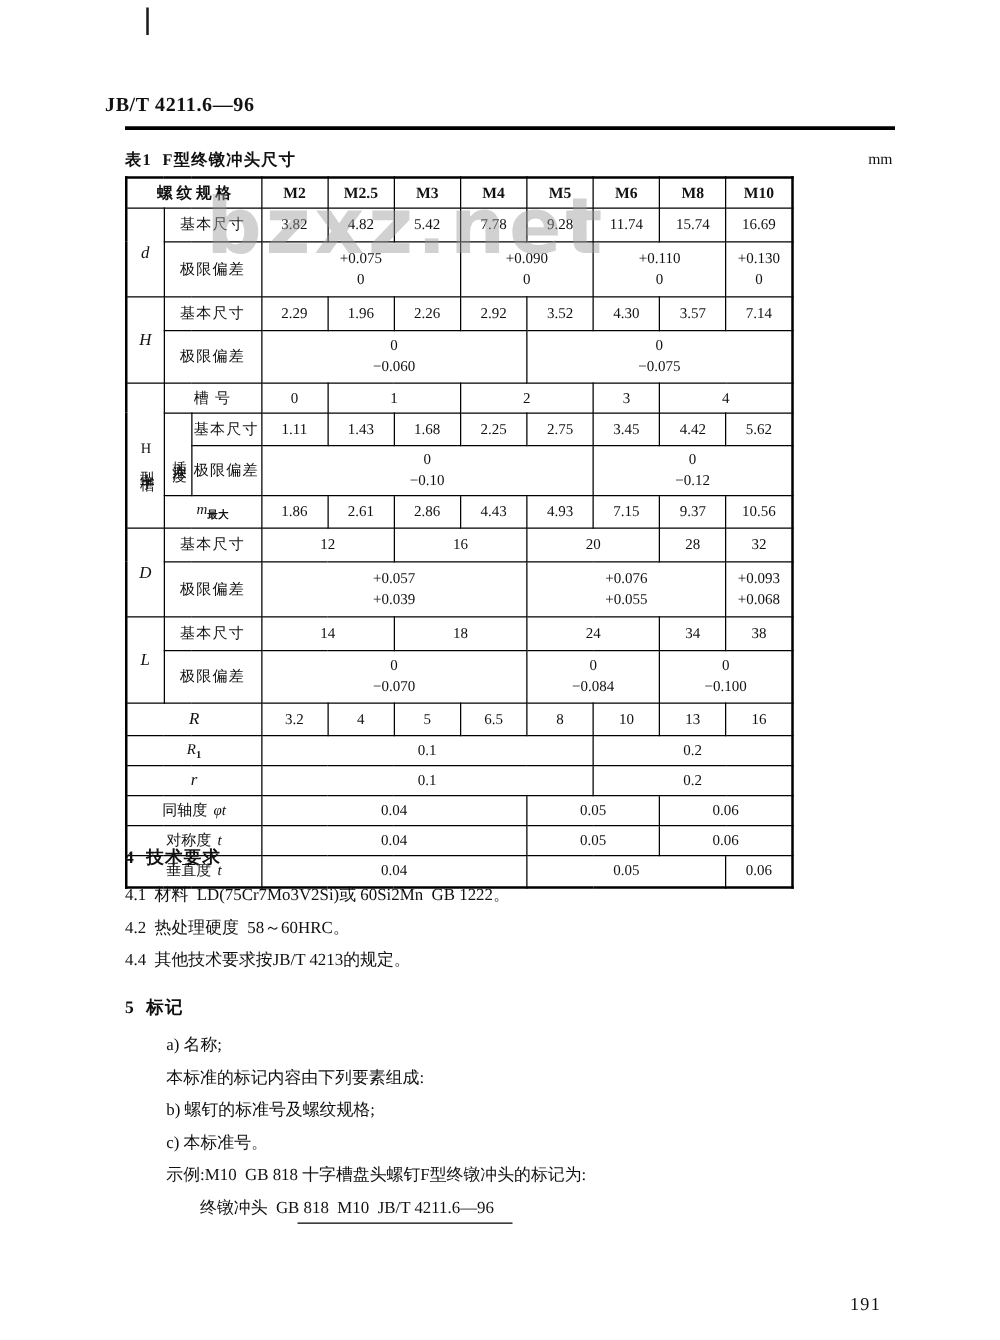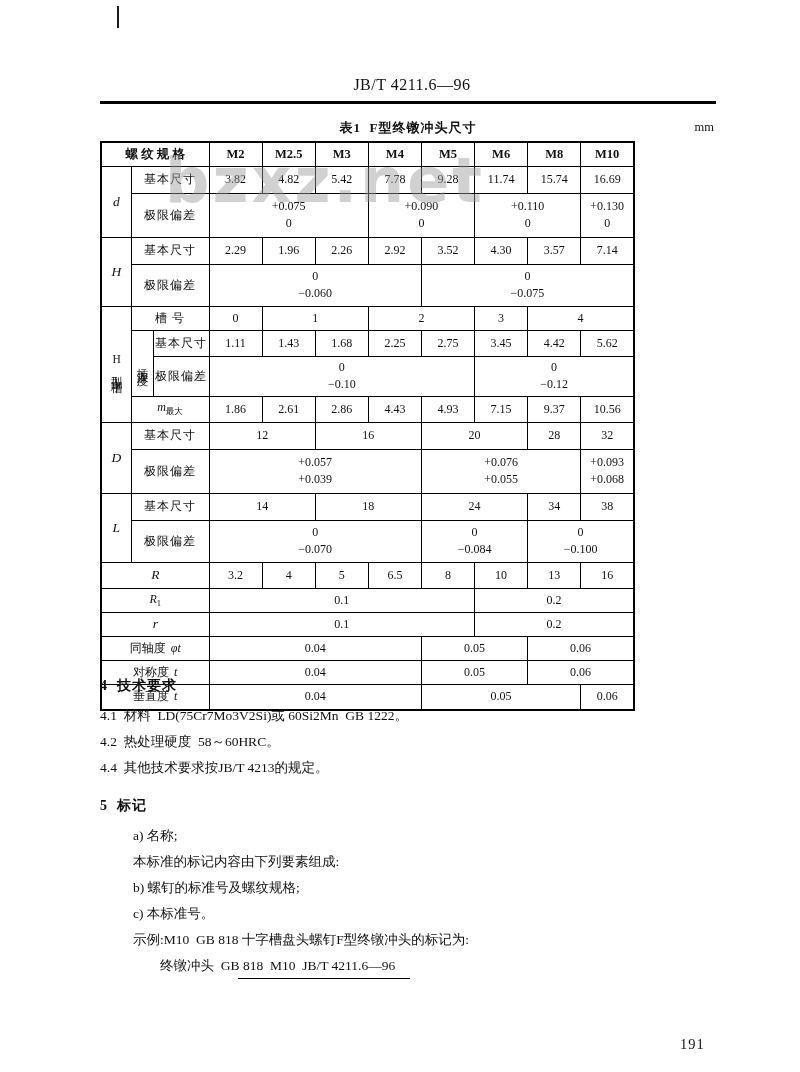"JB/T 4211.6—96" .doc-number { font-weight: normal -> bold; left: 104px -> 84px; text-align: center -> none }
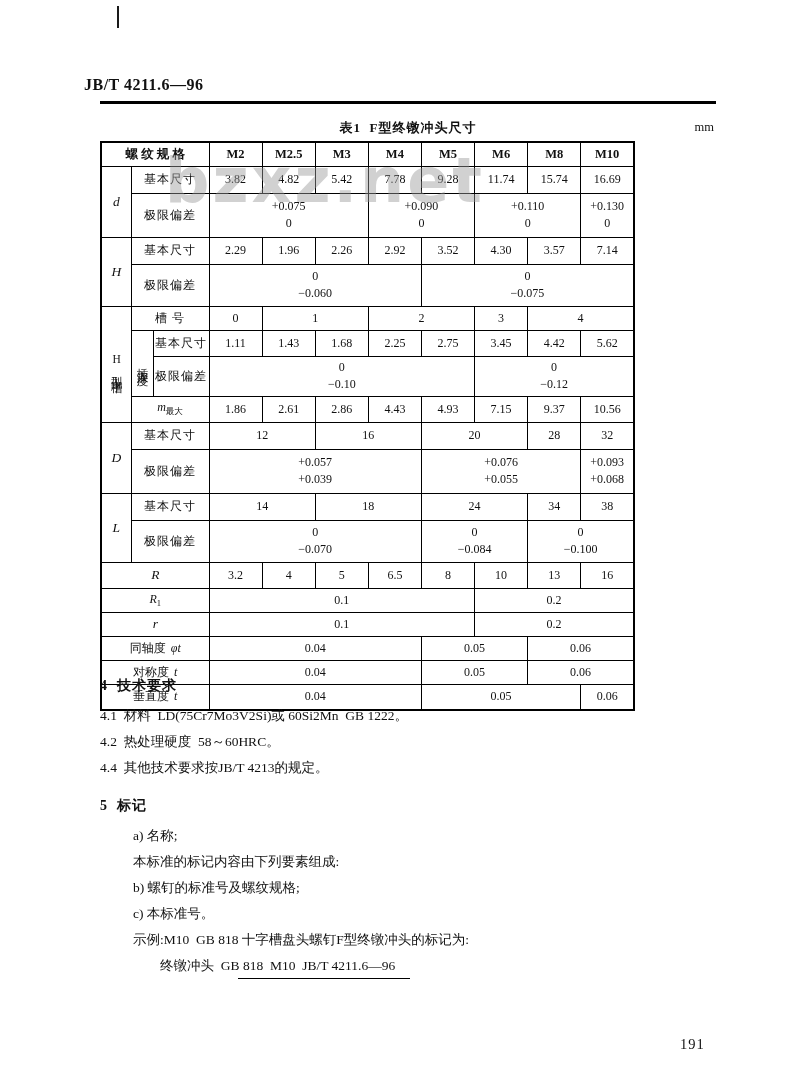"表1 F型终镦冲头尺寸" .table-caption .title { text-align: center -> left }
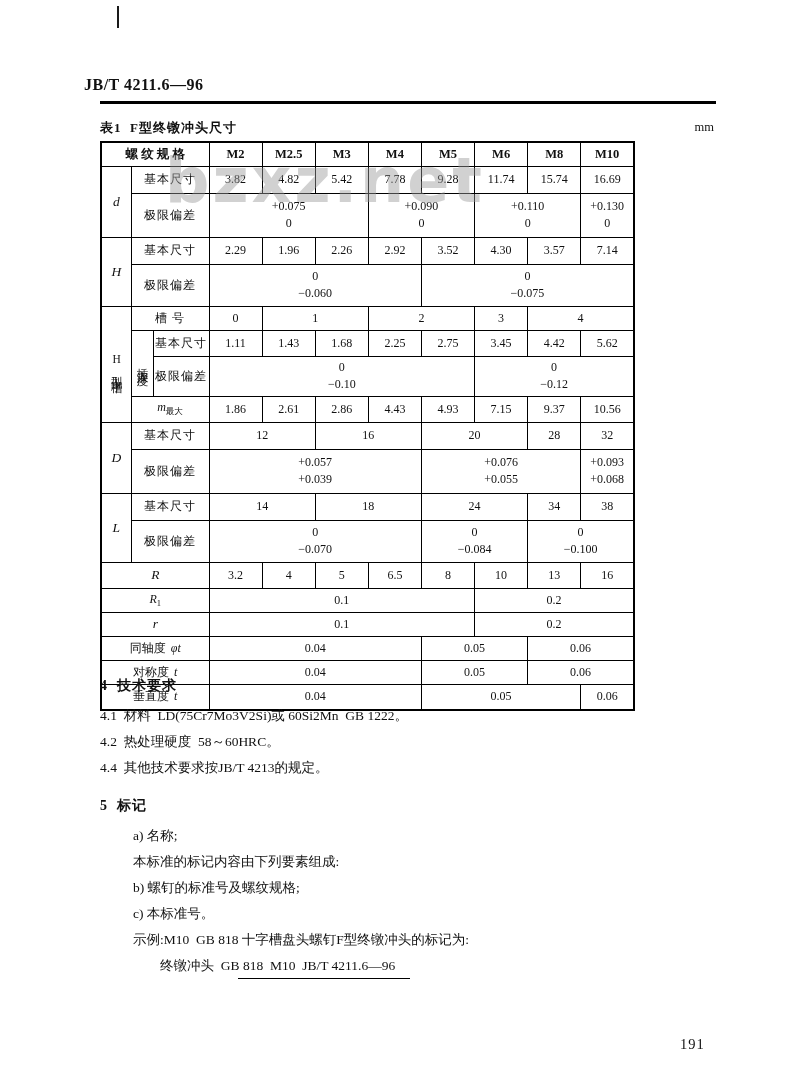"最大" sub.small { font-weight: none -> bold }
